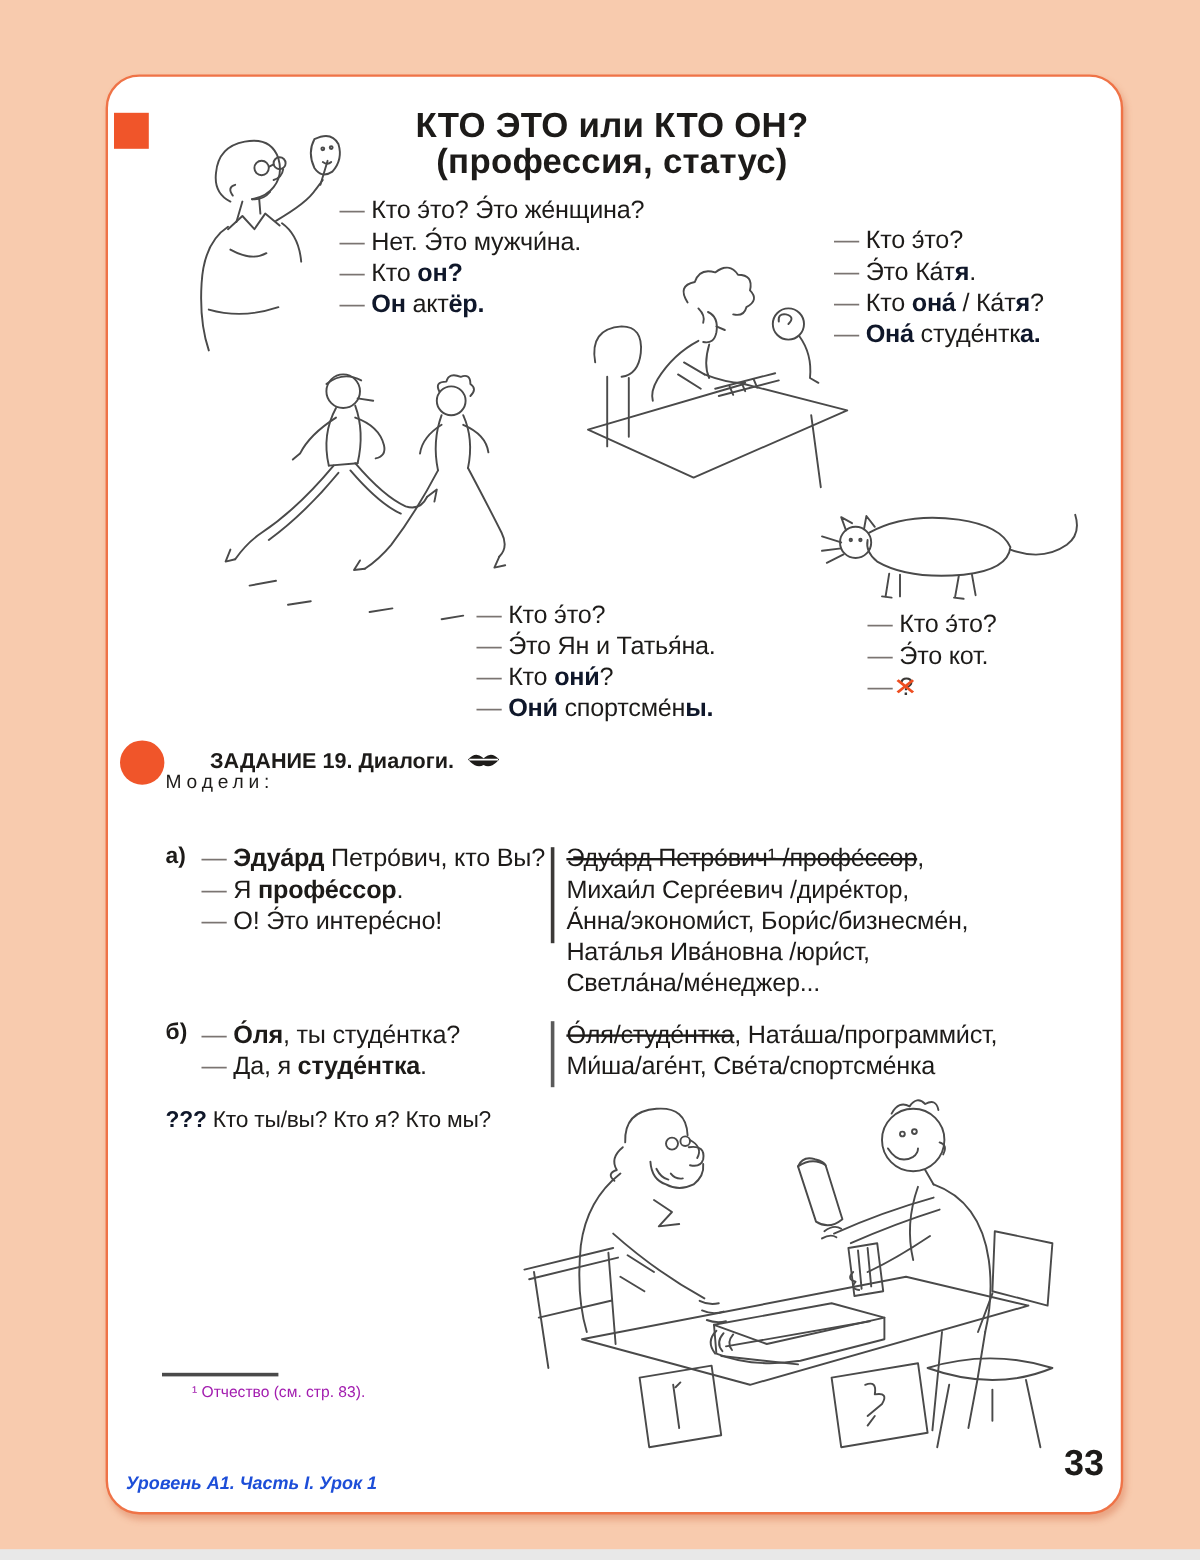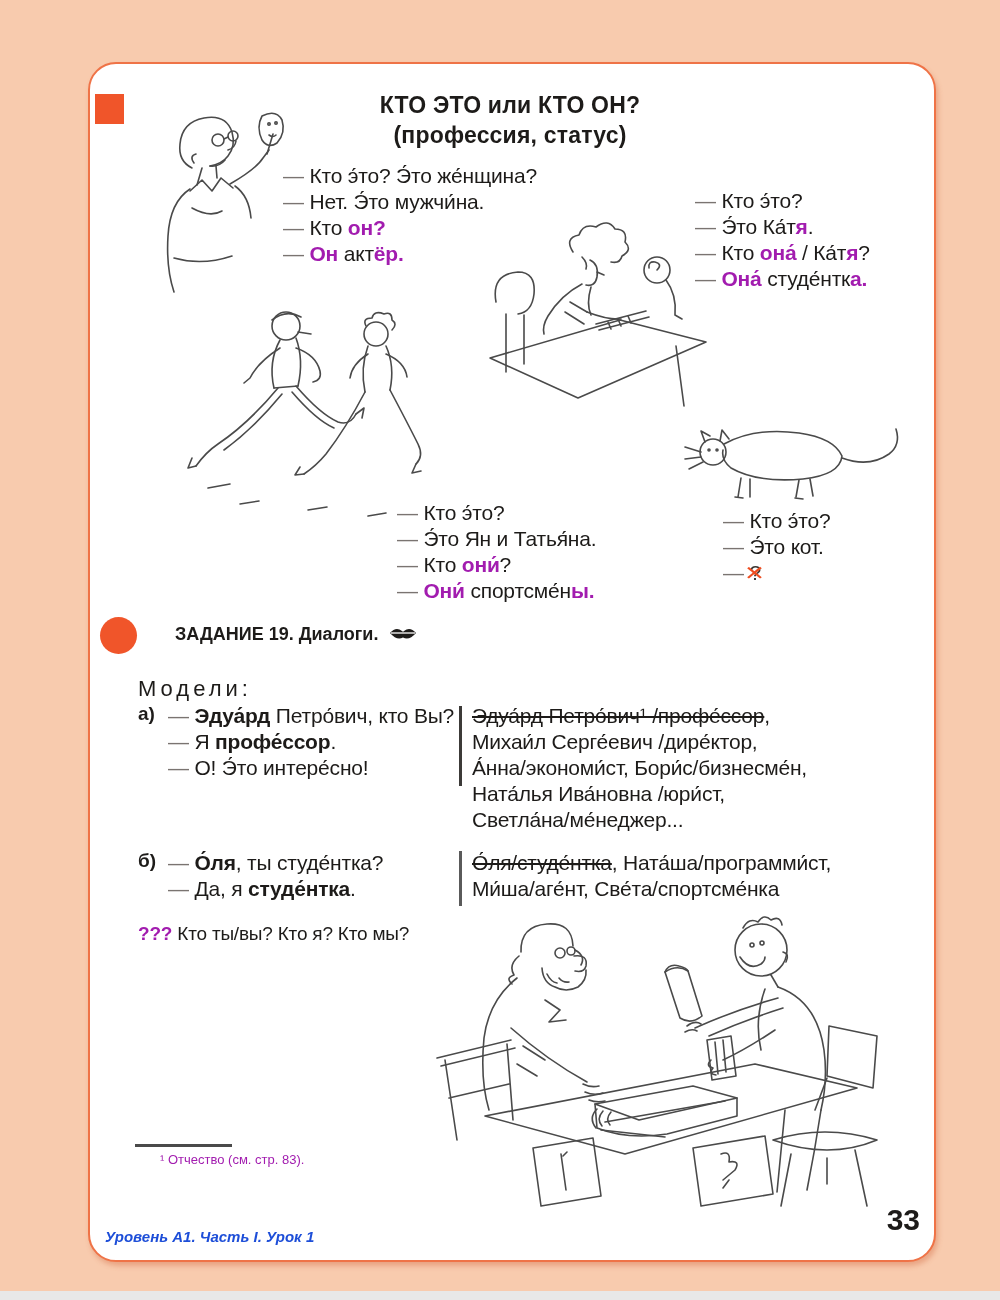"КТО ЭТО или КТО ОН?" .title { font-size: 23px -> 29px }
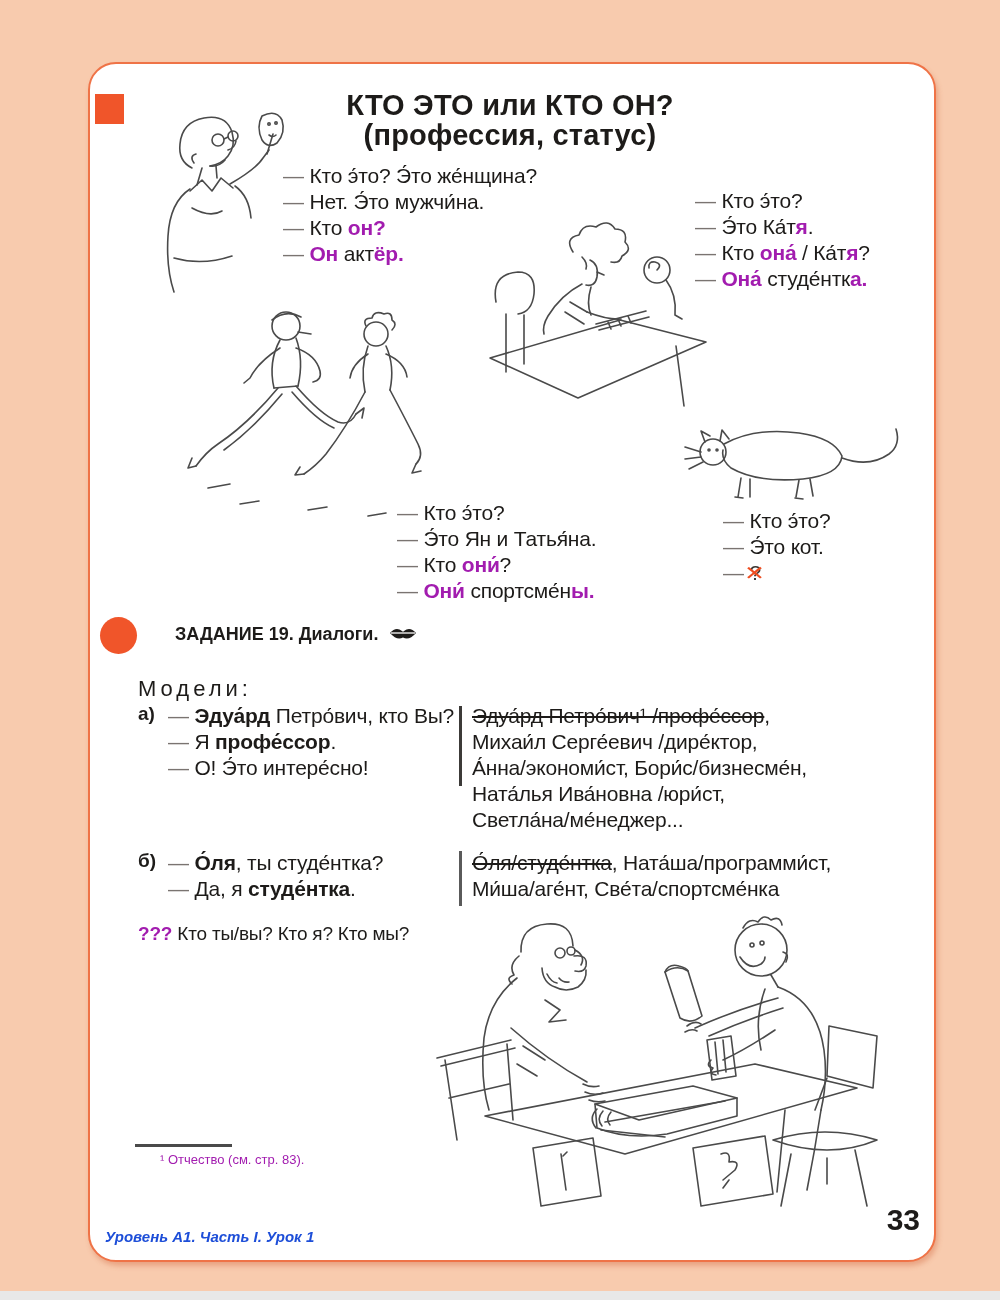"он?" .seg-o { color: #a21caf -> #0f172a }
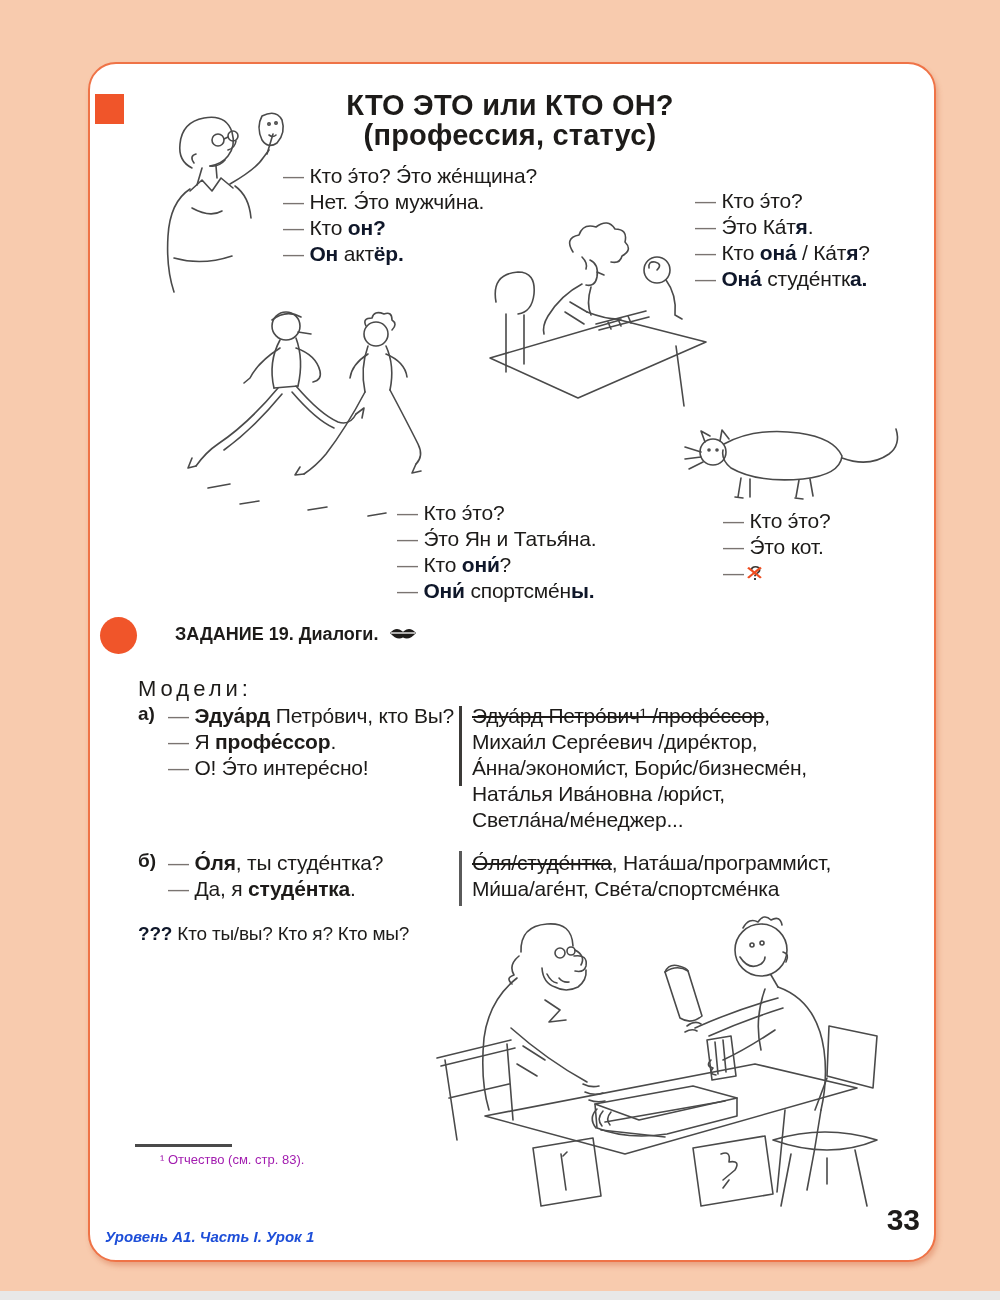"Модели:" .models-label { font-size: 22px -> 16px; top: 676px -> 644px }
